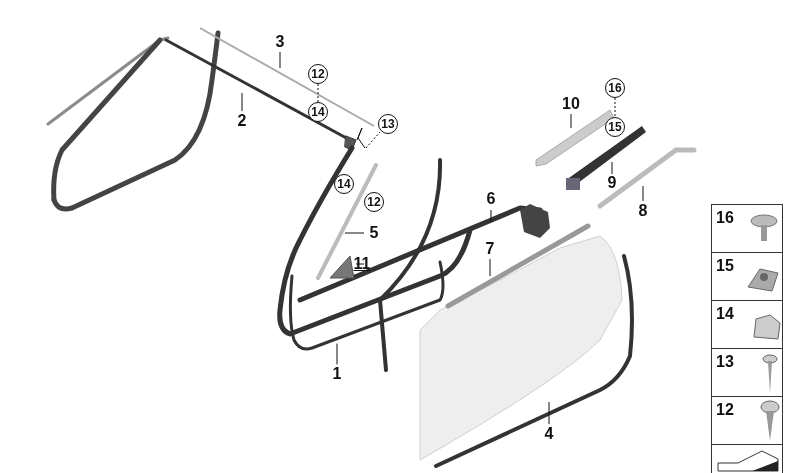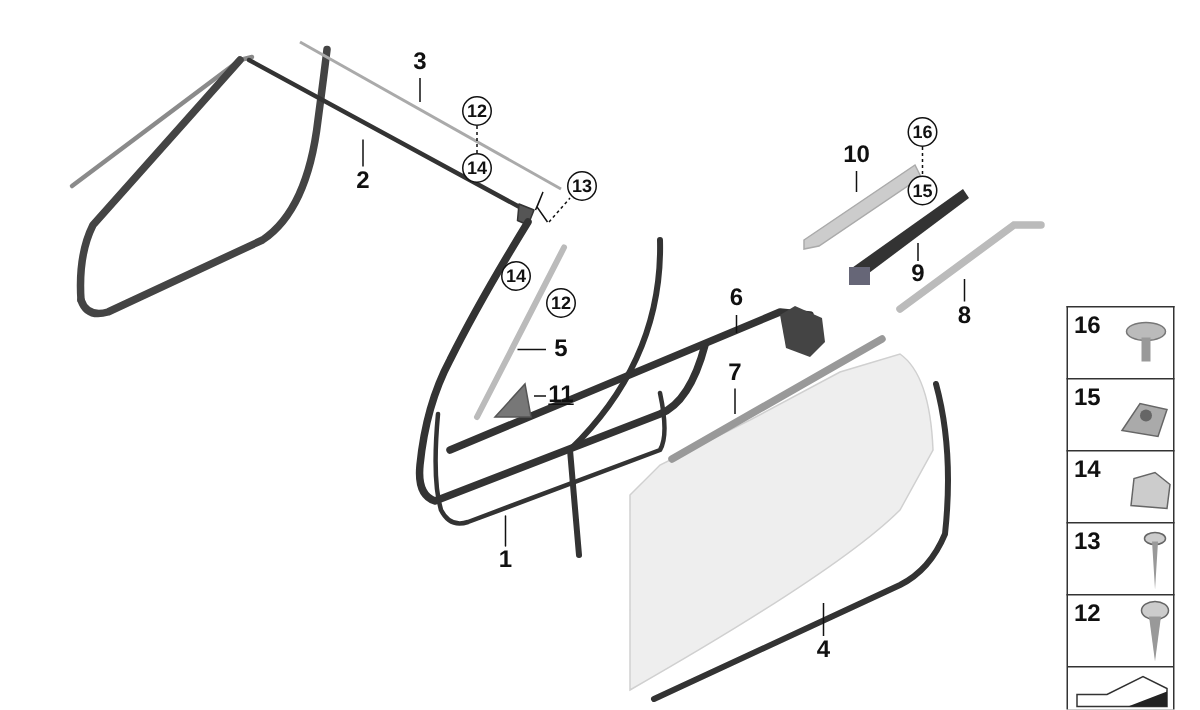"11" span.num { left: 374px -> 362px }
